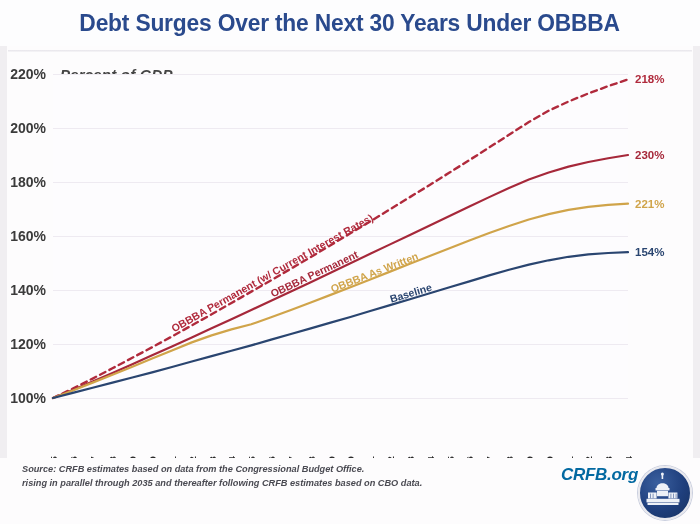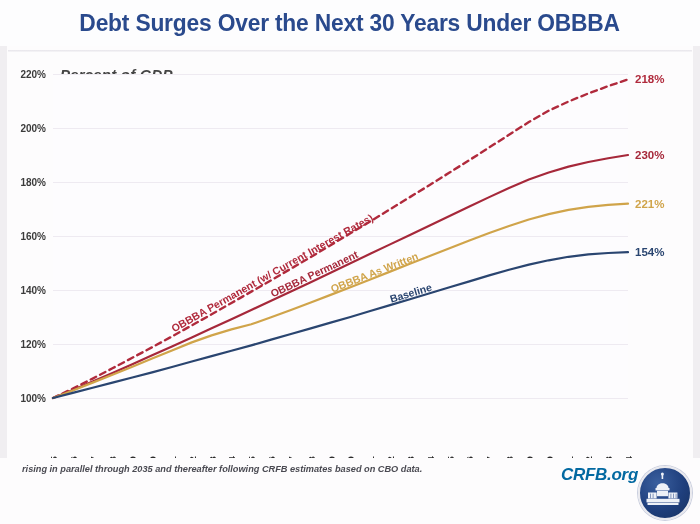"220%" .ytick { font-size: 10px -> 14px }
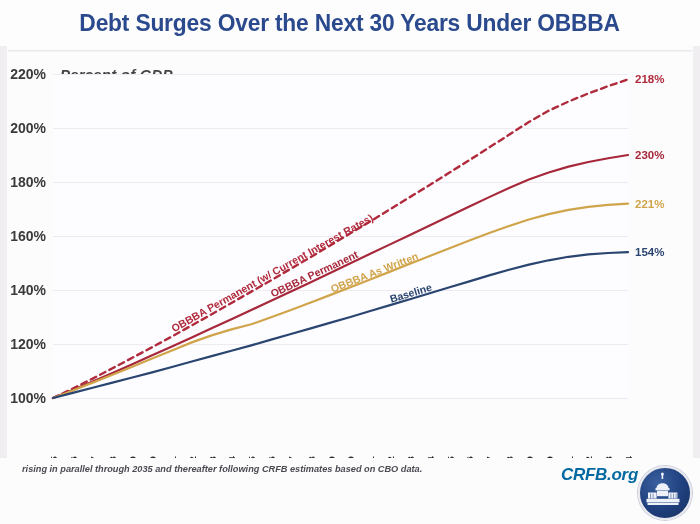"Source: CRFB estimates based on" span.footer-line { html: none -> <span>Source: CRFB estimates based on data from the Congressional Budget Office.</span> }
